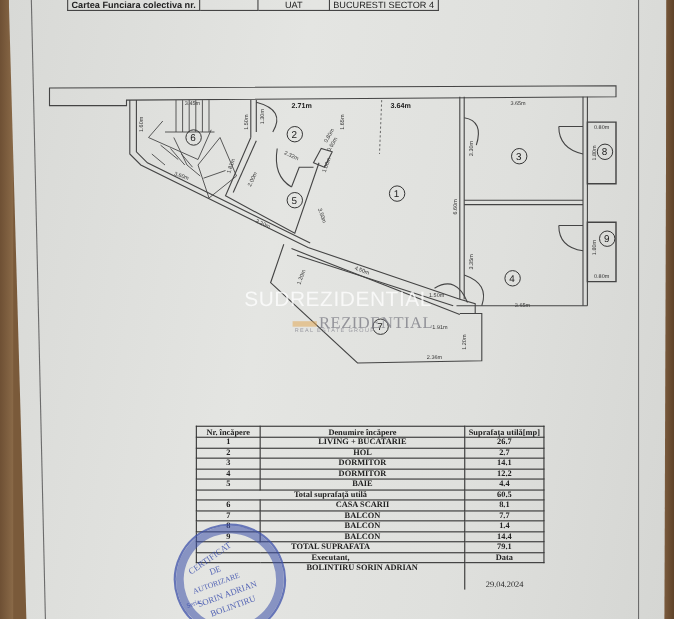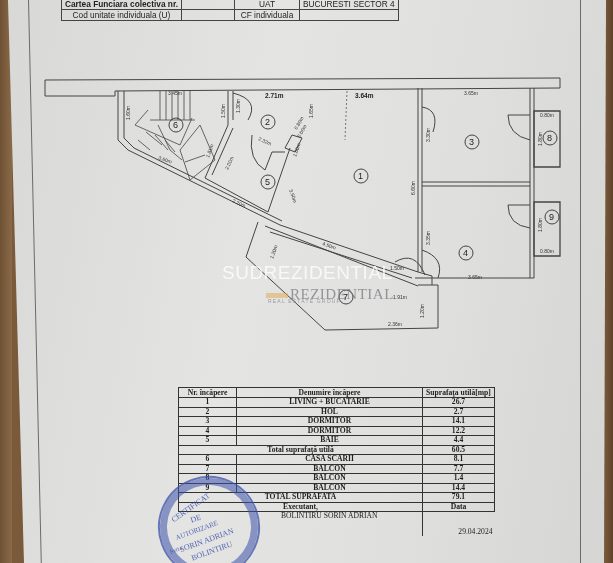"Cod unitate individuala (U)" tr { html: <tr> <td>Cod unitate individuala (U)</td> <td></td> <td>CF individuala</td> <td></td> </tr> -> none }
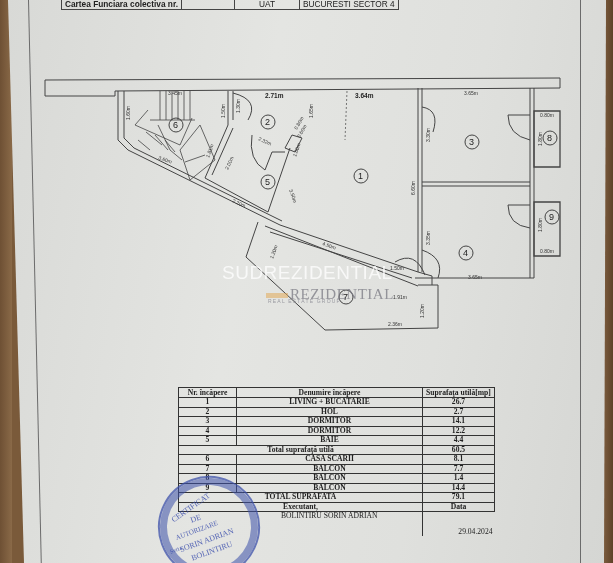"BOLINTIRU SORIN ADRIAN" td { font-weight: normal -> bold }
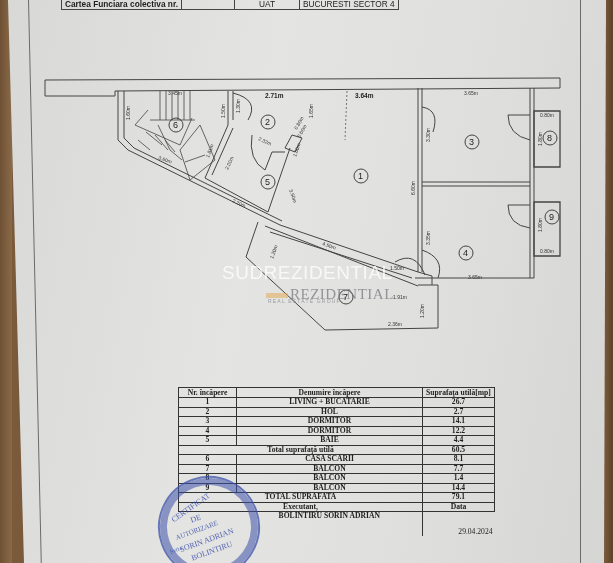"29.04.2024" .rooms .date-cell { text-align: right -> none }
